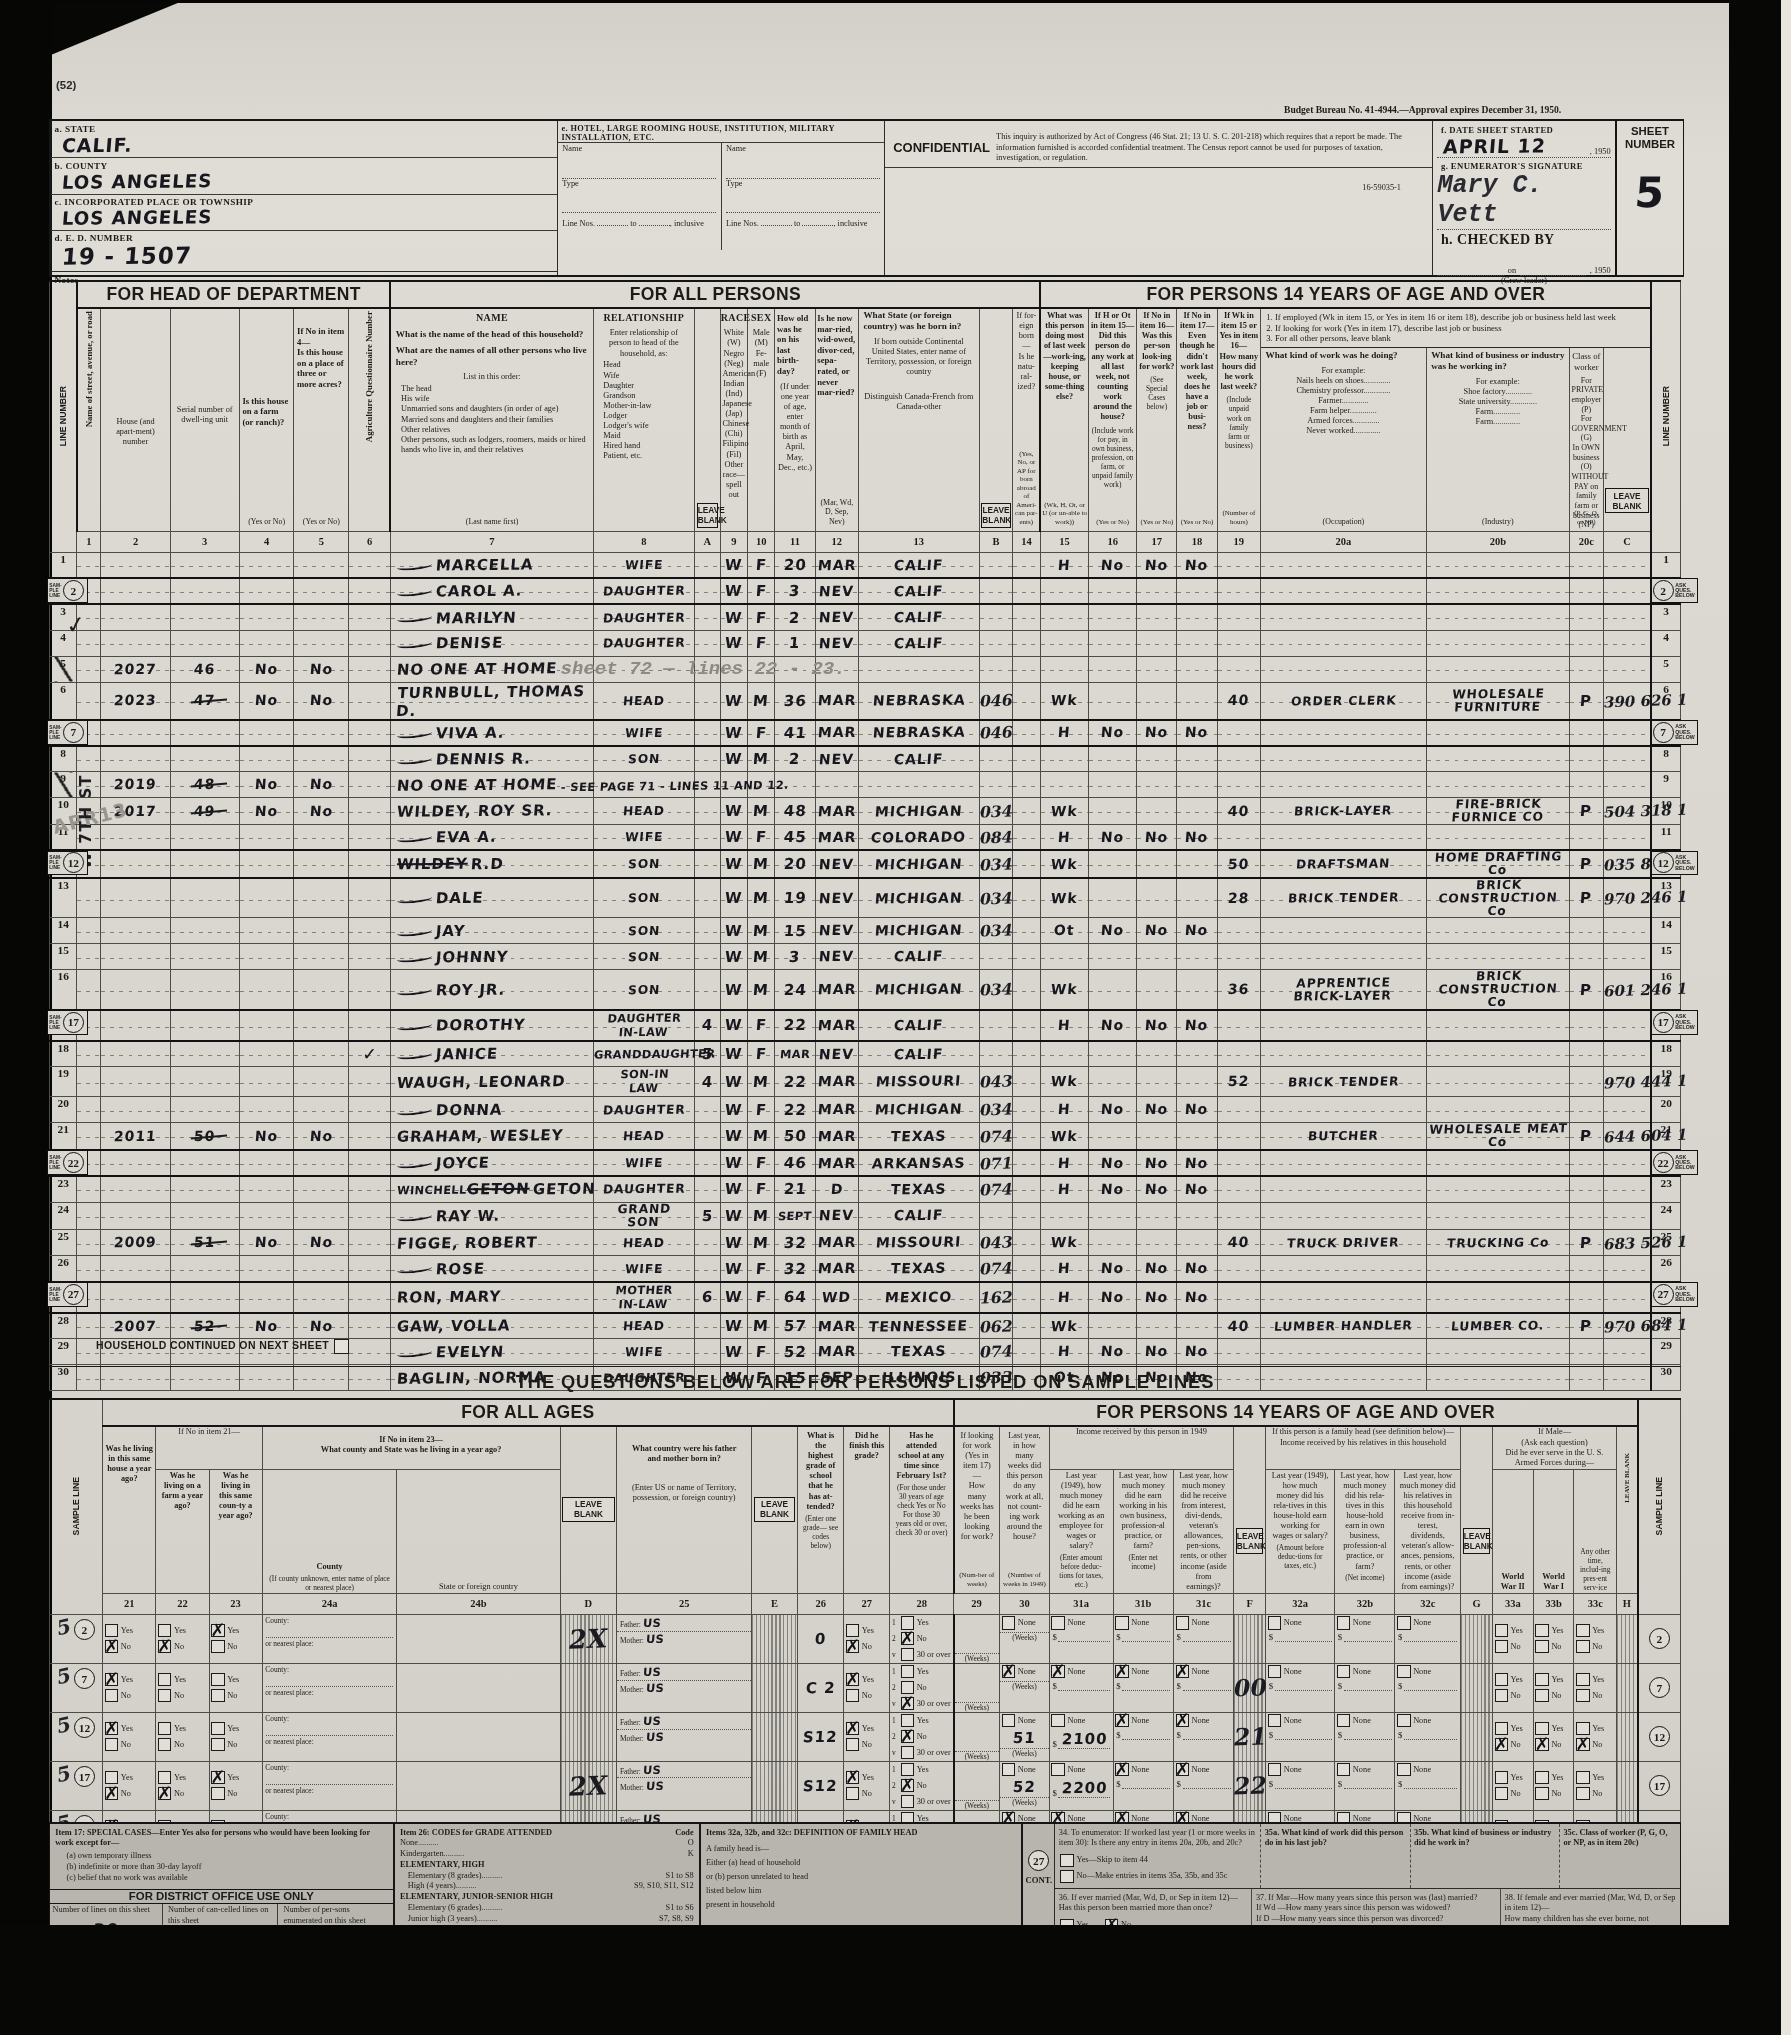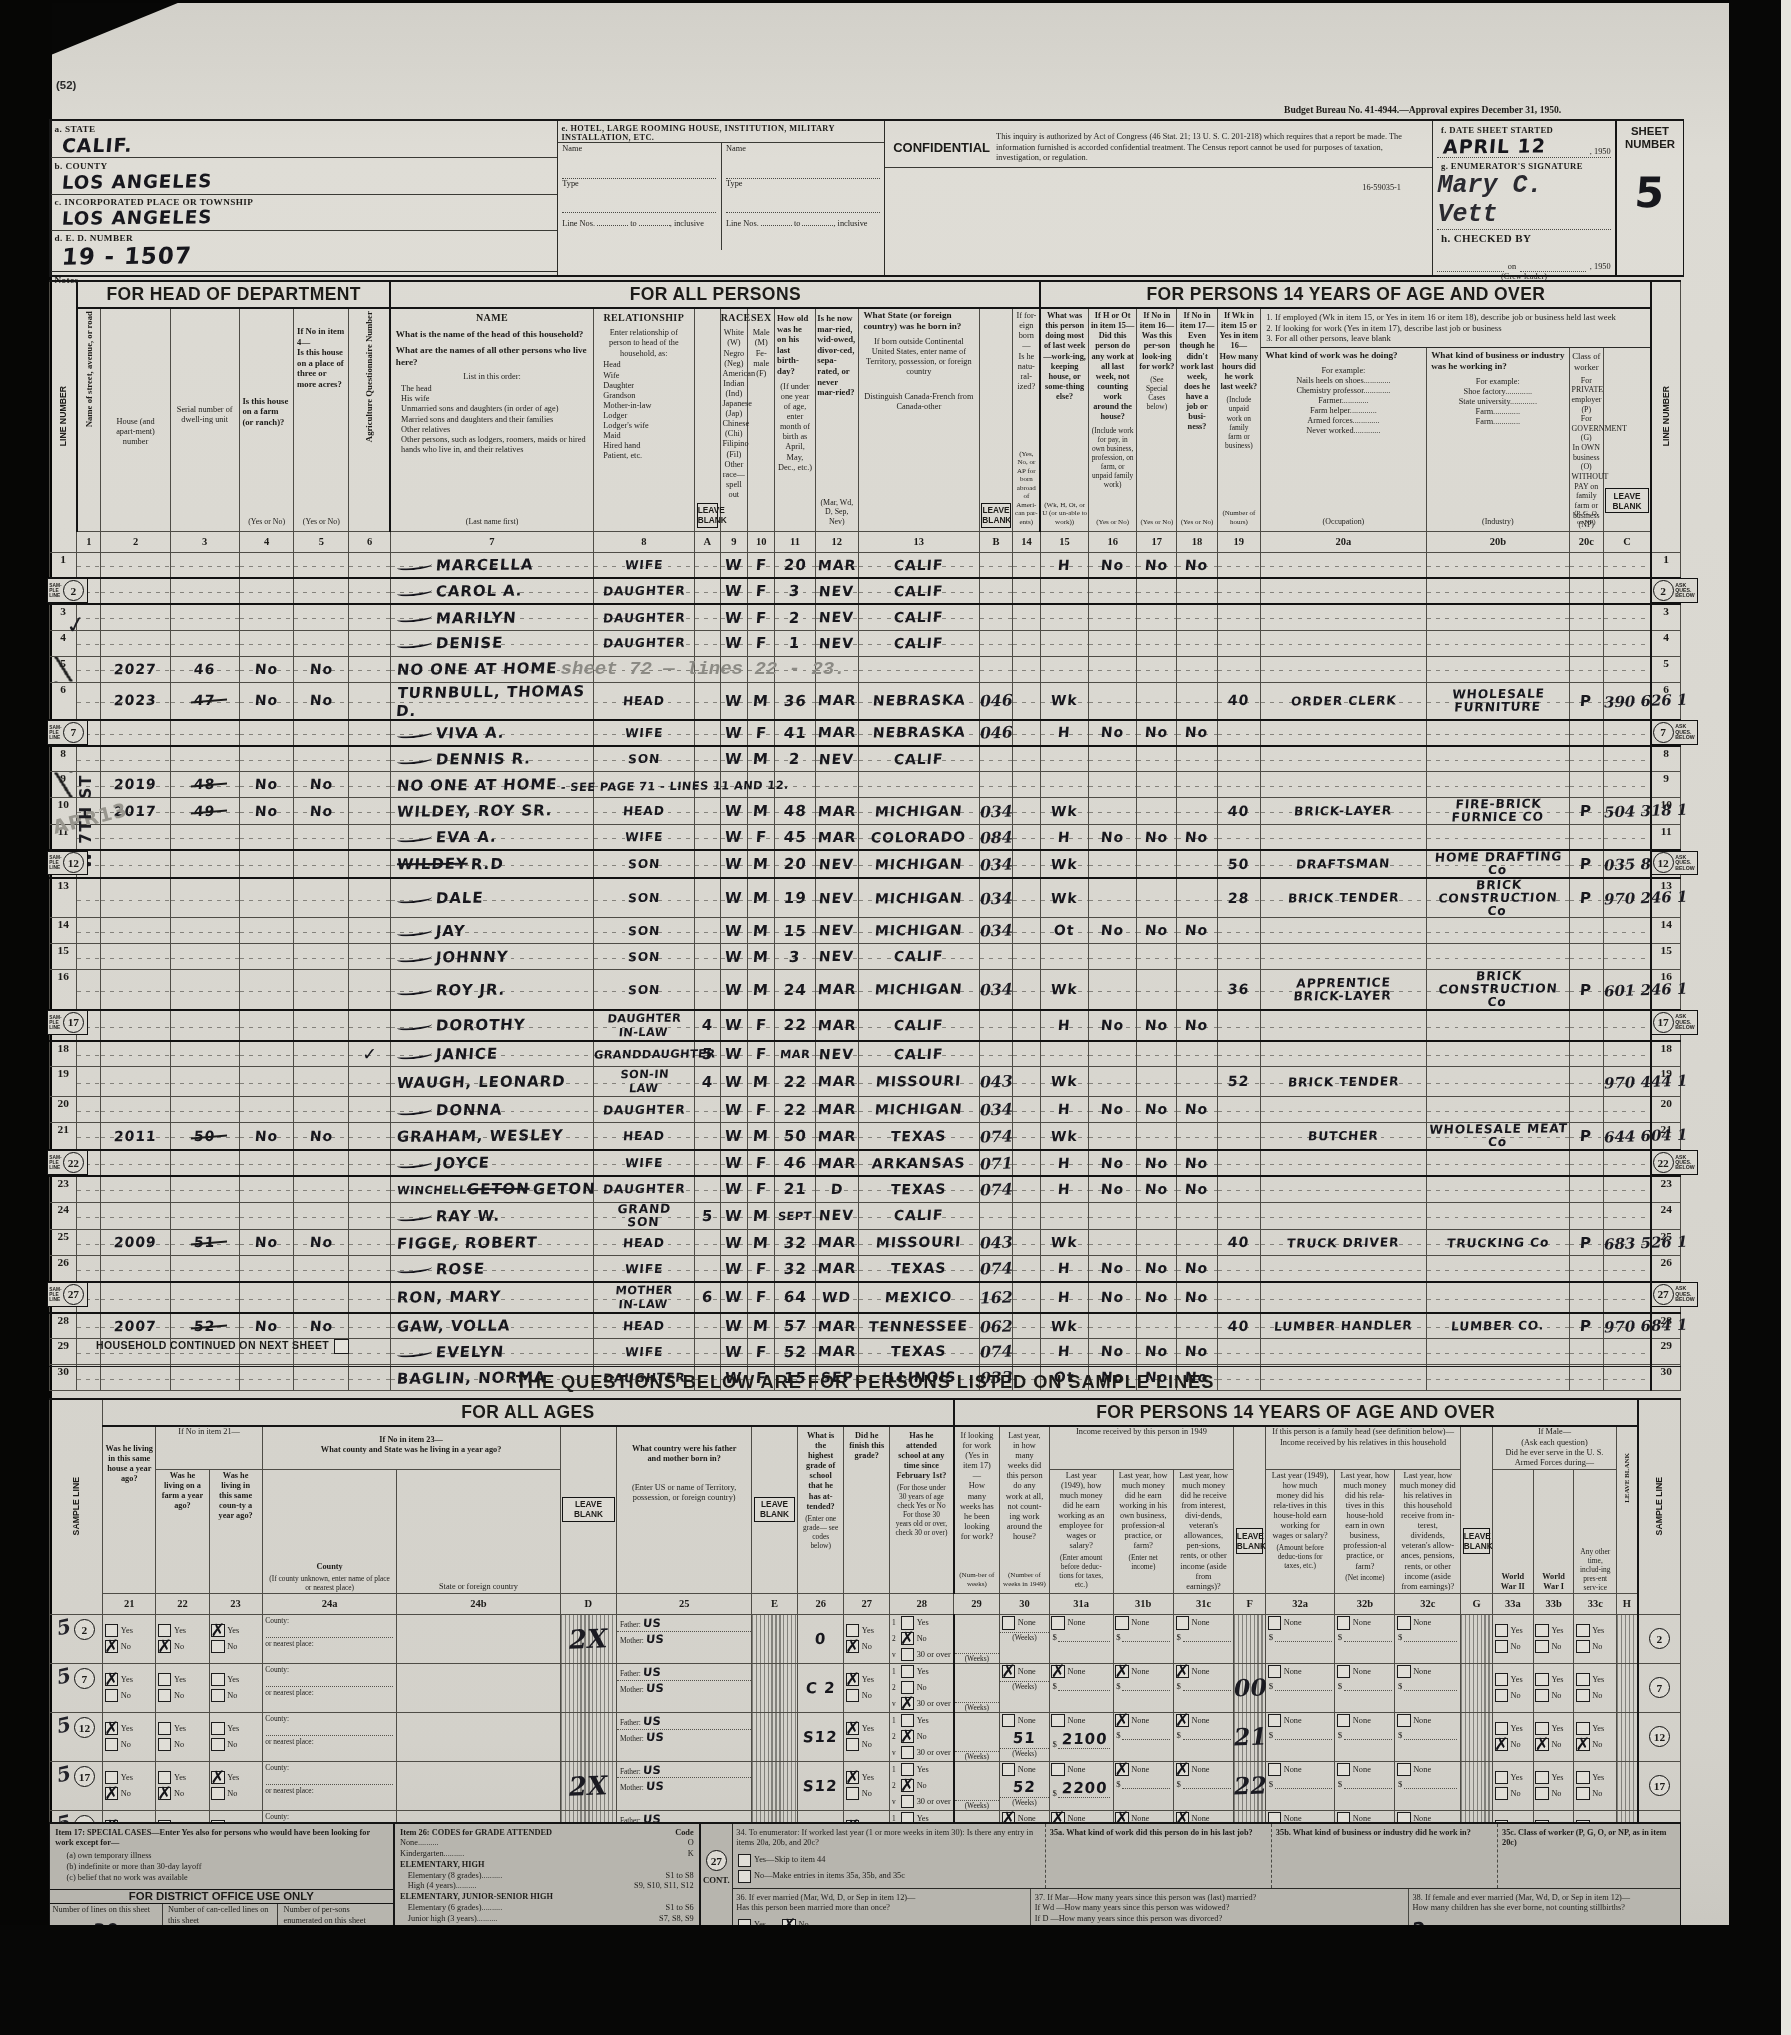"h. CHECKED BY" div.flab { font-size: 11px -> 14px }
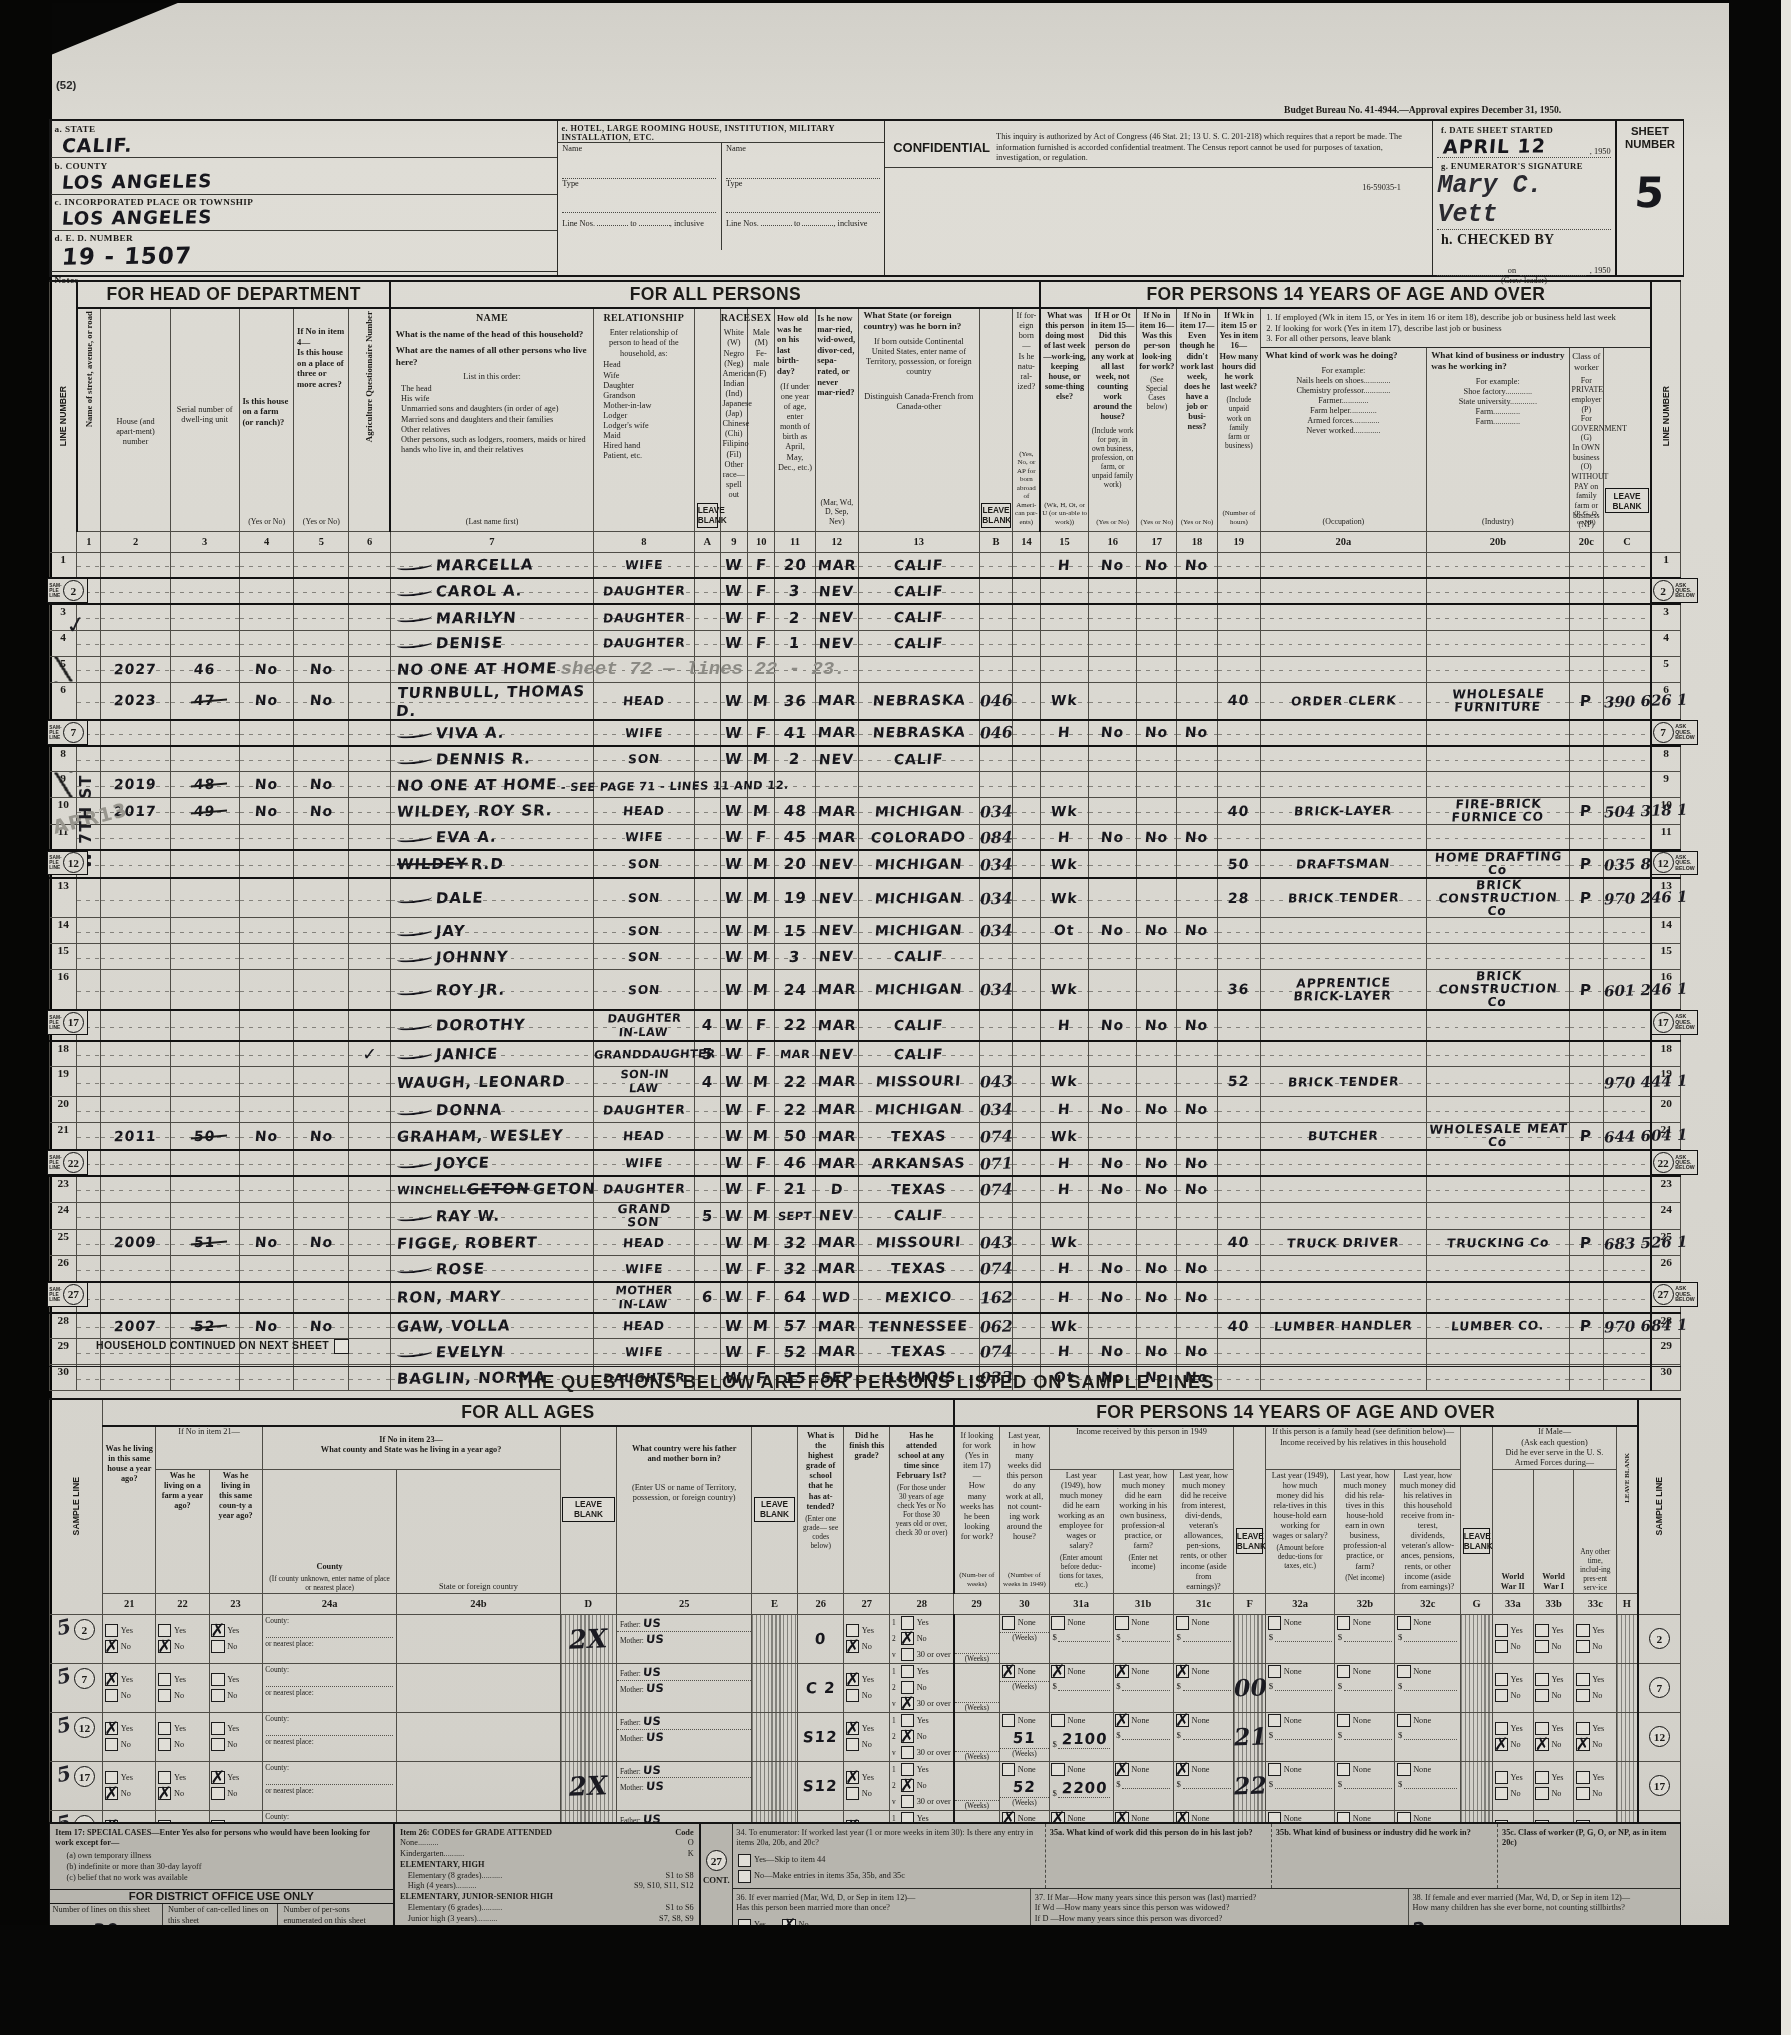"Items 32a, 32b, and 32c:" div.fbox { html: none -> <div> <div>Items 32a, 32b, and 32c: DEFINITION OF FAMILY HEAD</div> <div>A family head is— Either (a) head of household or (b) person unrelated to head listed below him present in household</div> </div> }
